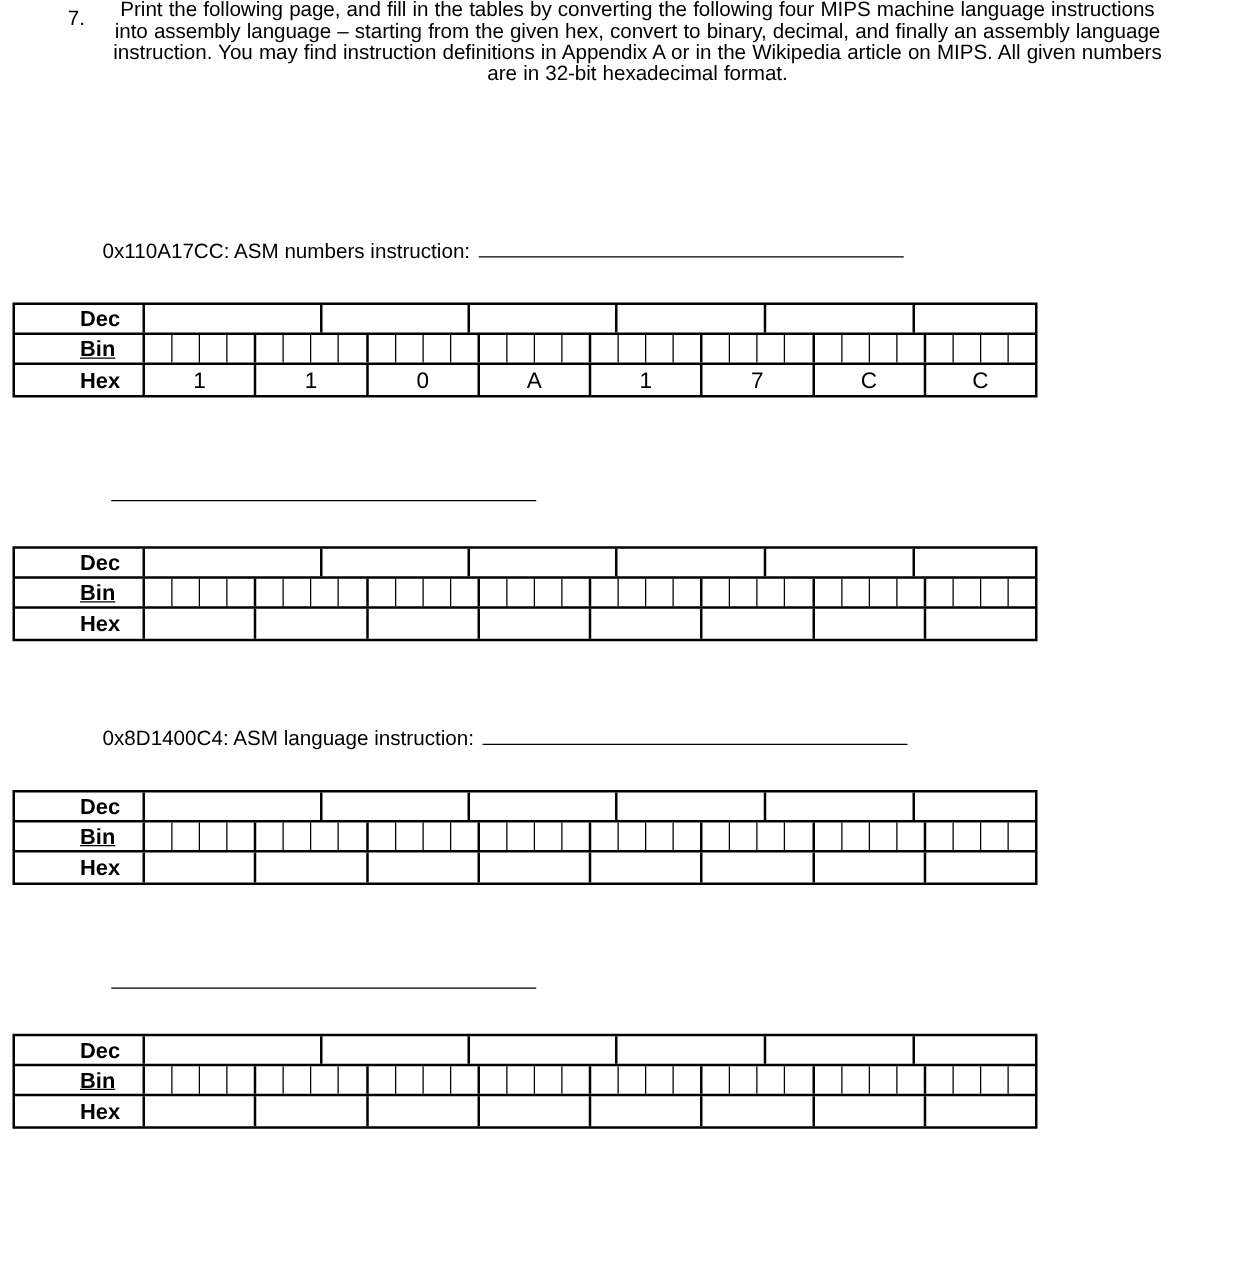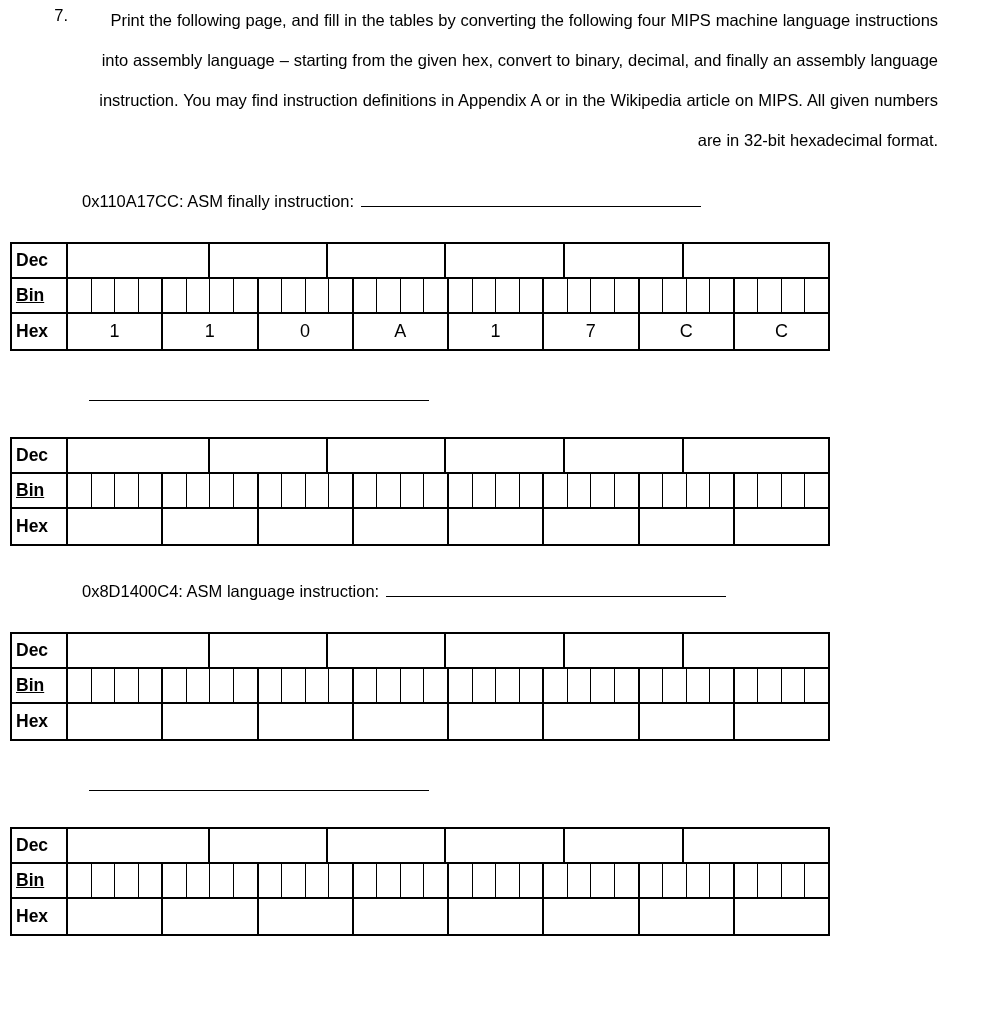"Print the following page, and" .q-body { line-height: 40px -> 17px; text-align: right -> center }
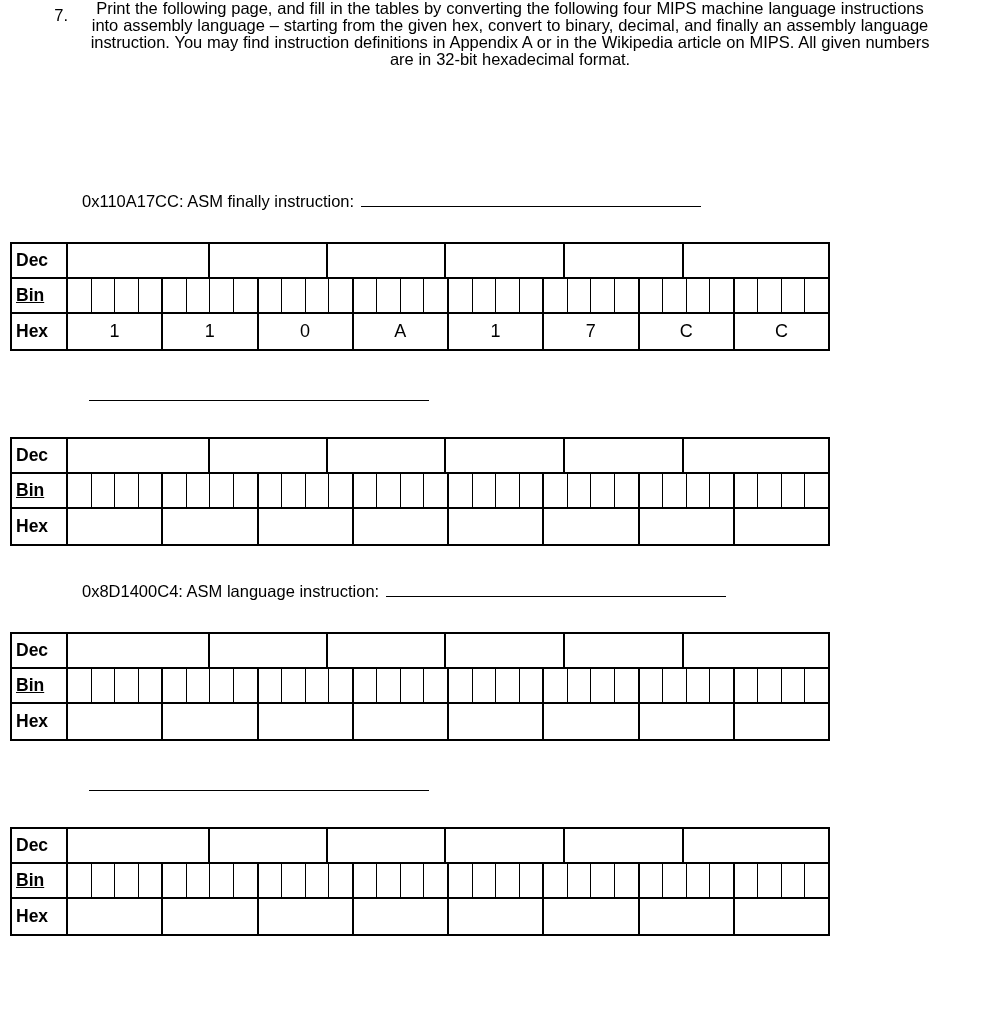"0x110A17CC: ASM finally instruction:" span.instr-label { text: finally -> numbers }
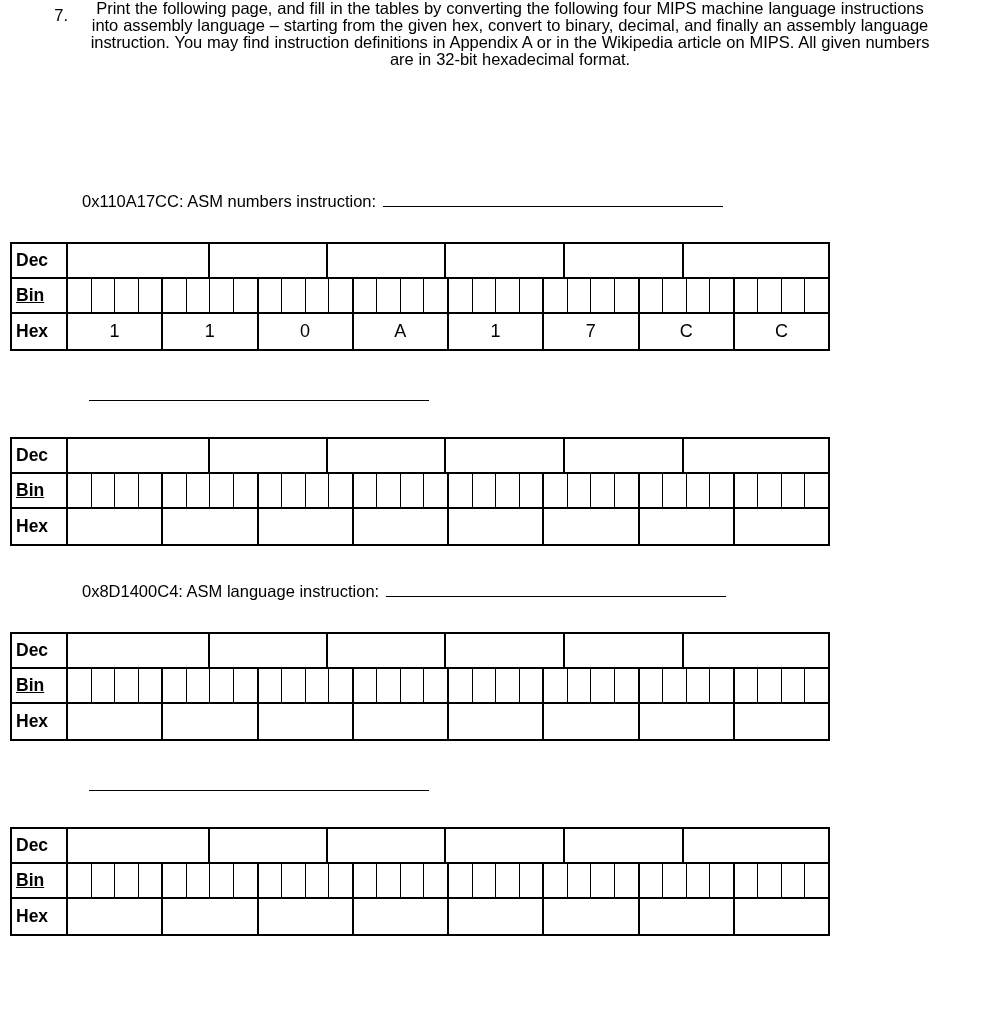"Dec" .bt-row { height: 35px -> 24px; padding-left: none -> 48px }
